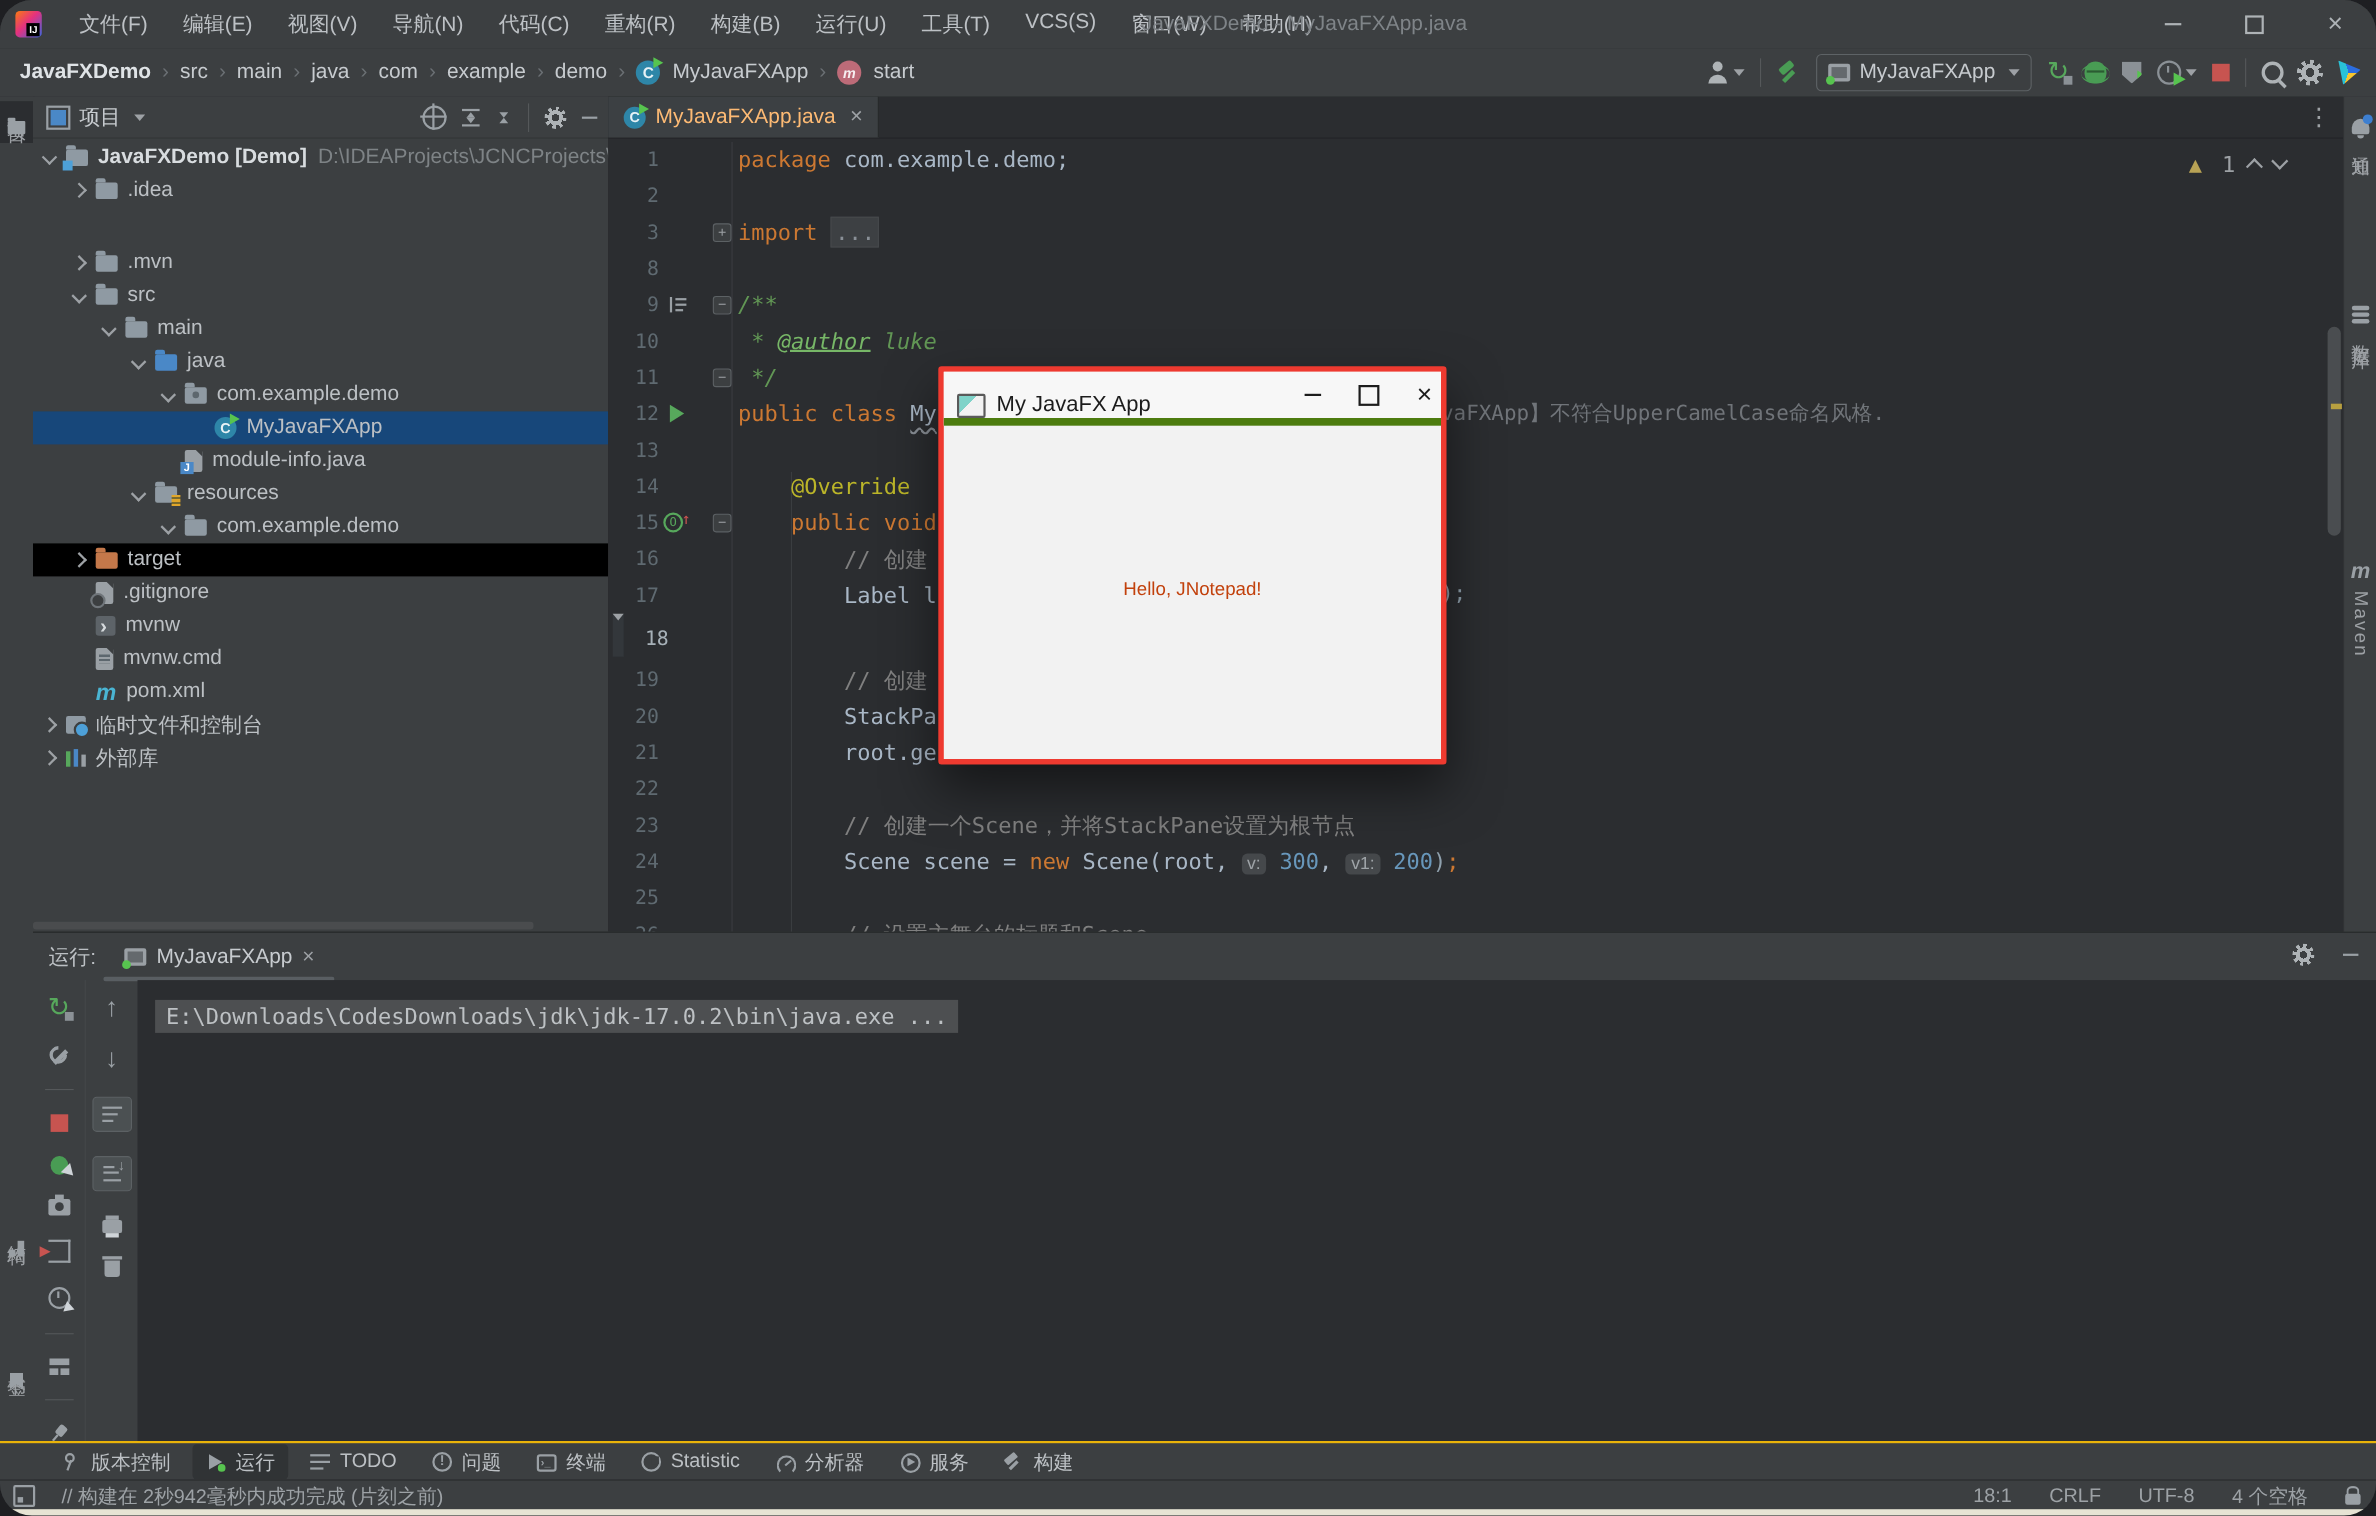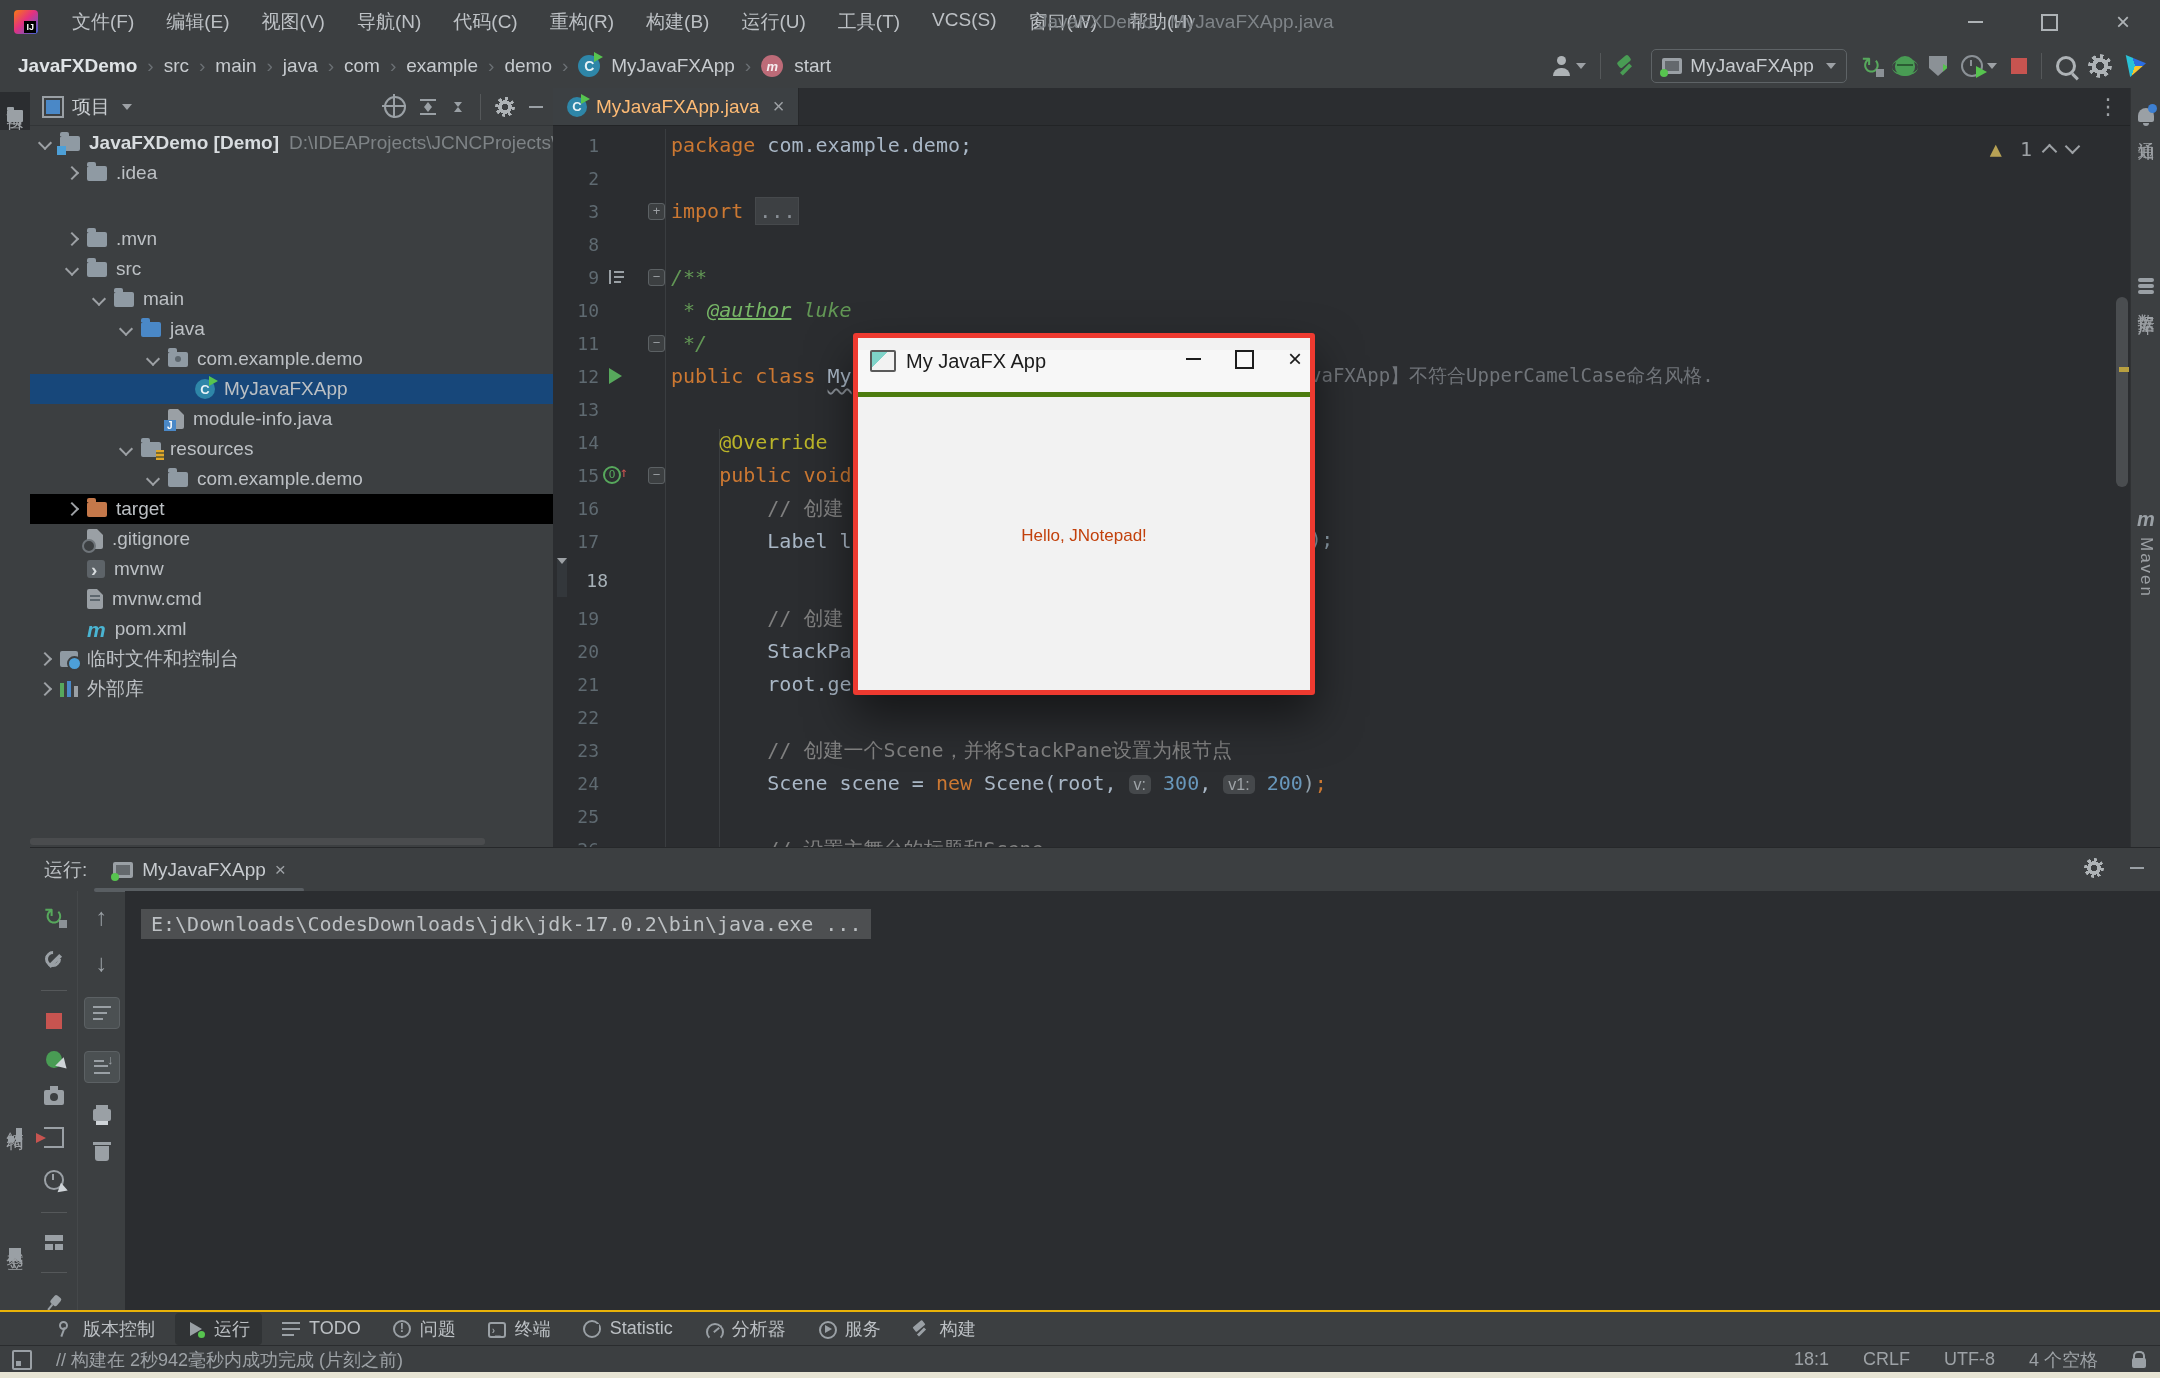"文件(F)" #app { border-radius: none -> 29px }
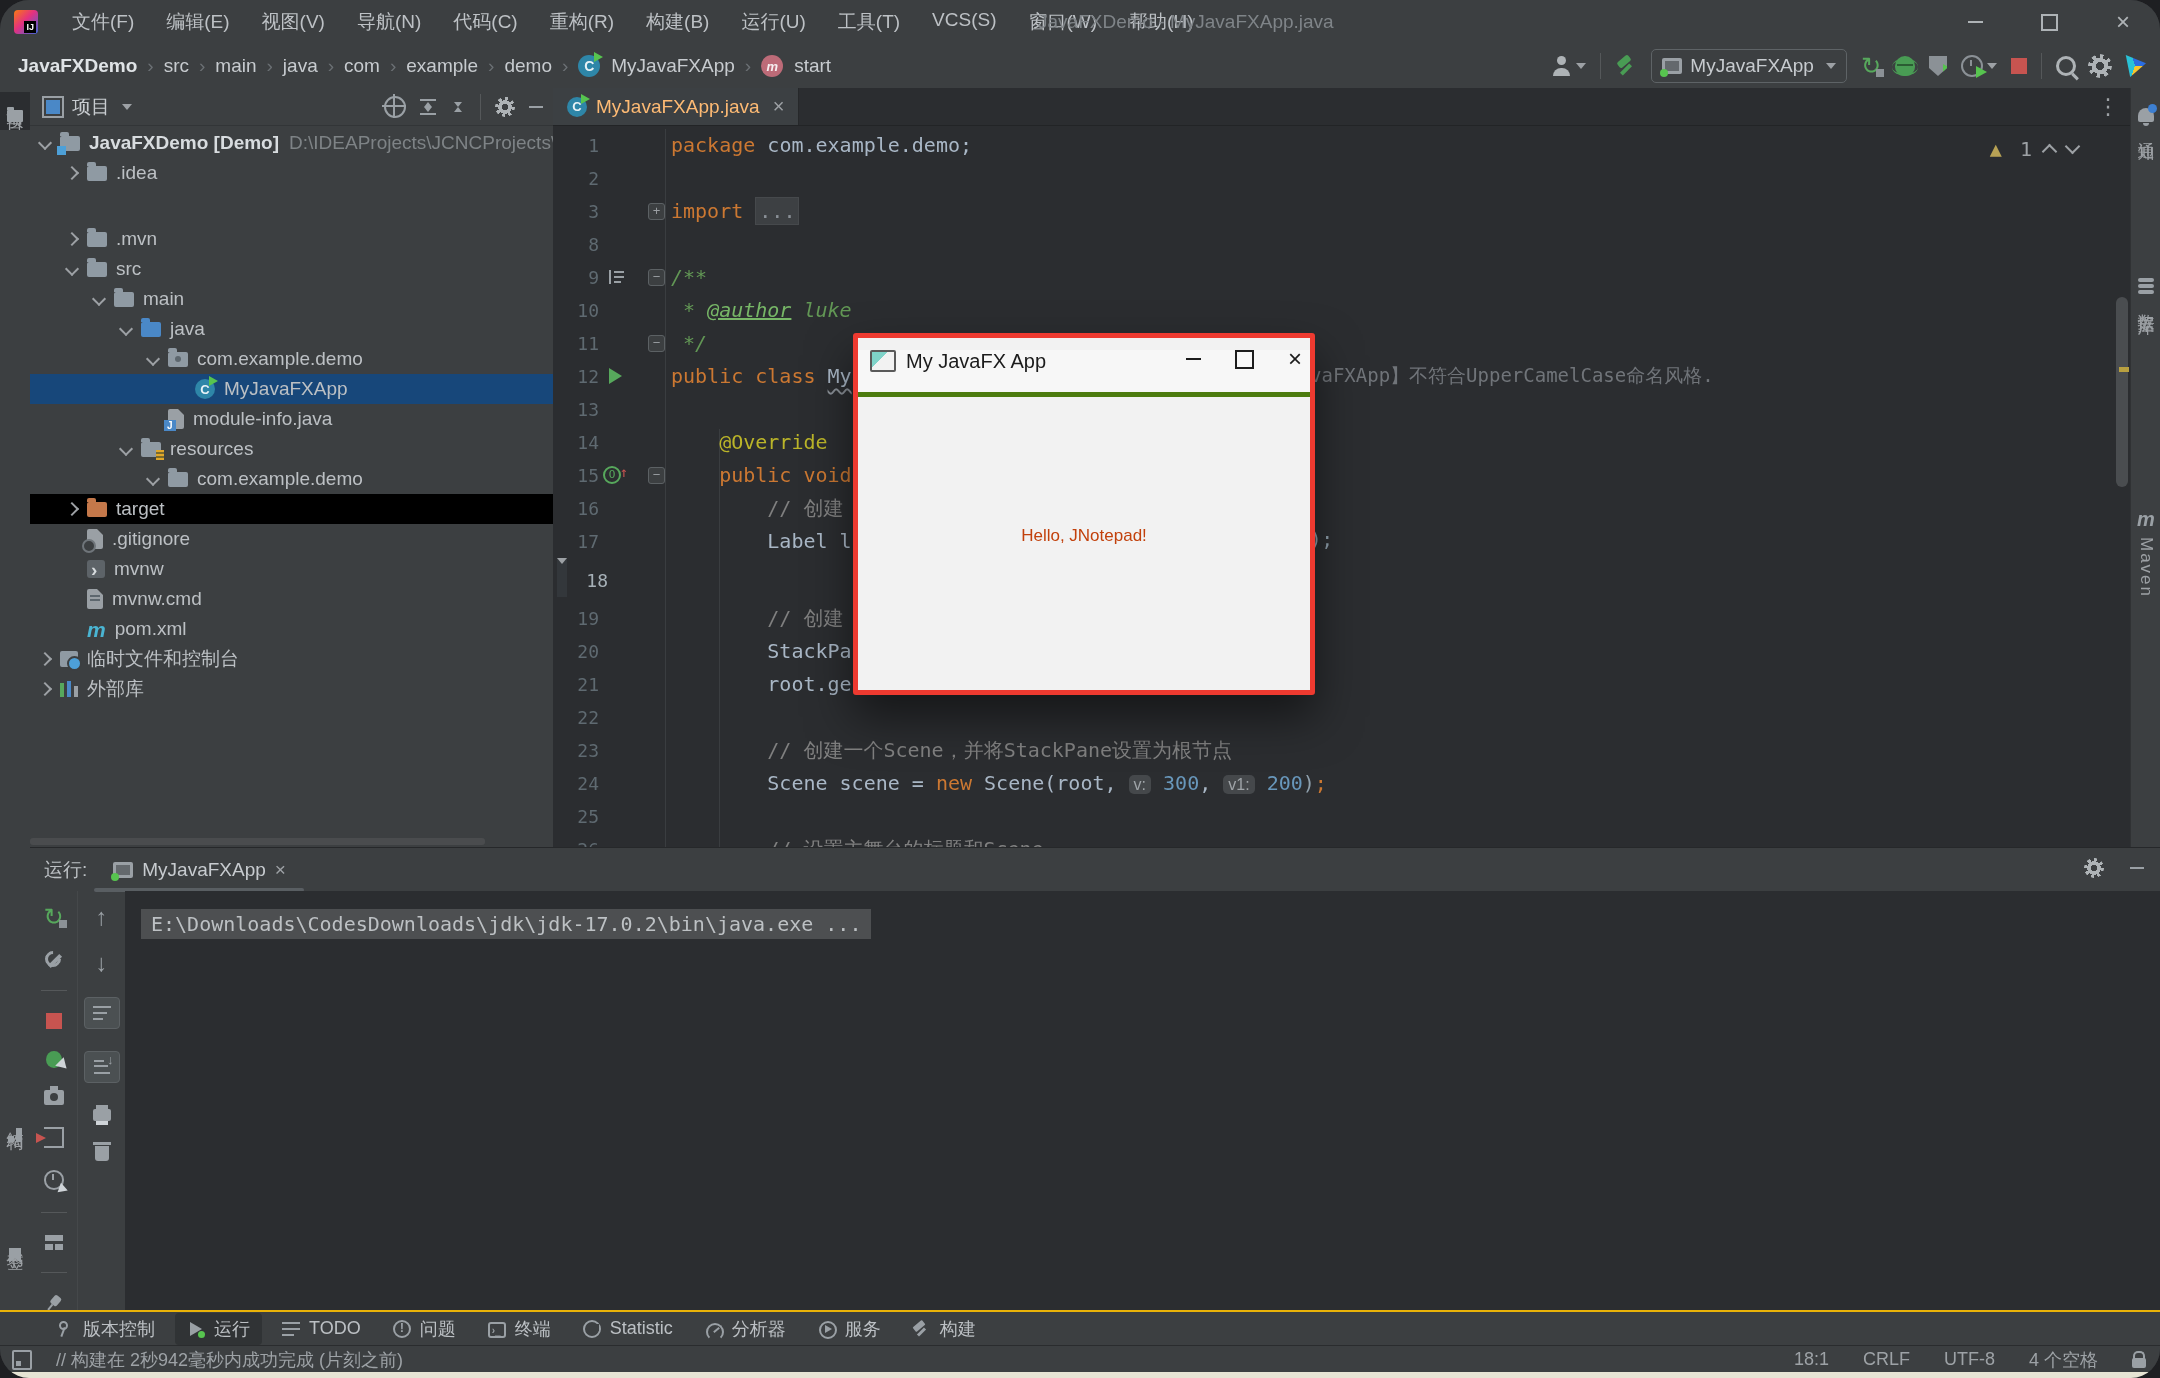"My JavaFX App" #fxtitle { align-items: flex-start -> flex-end; border-bottom: 5px solid #4d7c0f -> 7px solid #4d7c0f; margin-top: 12px -> none }
